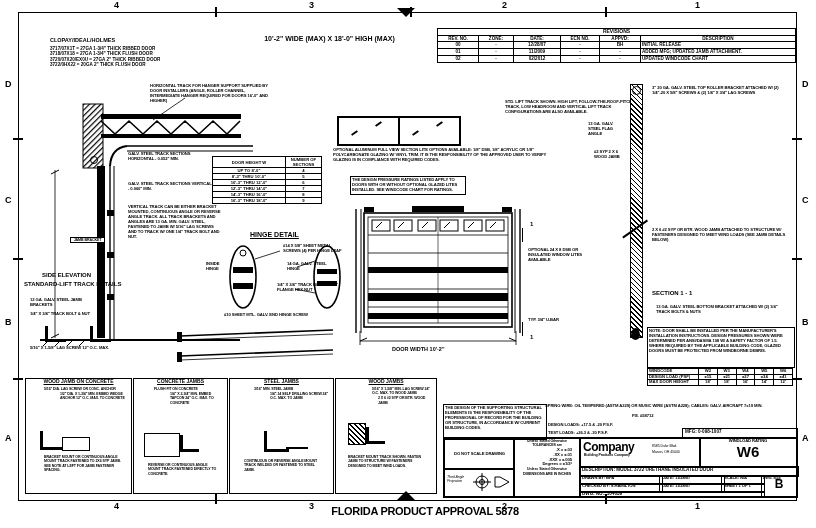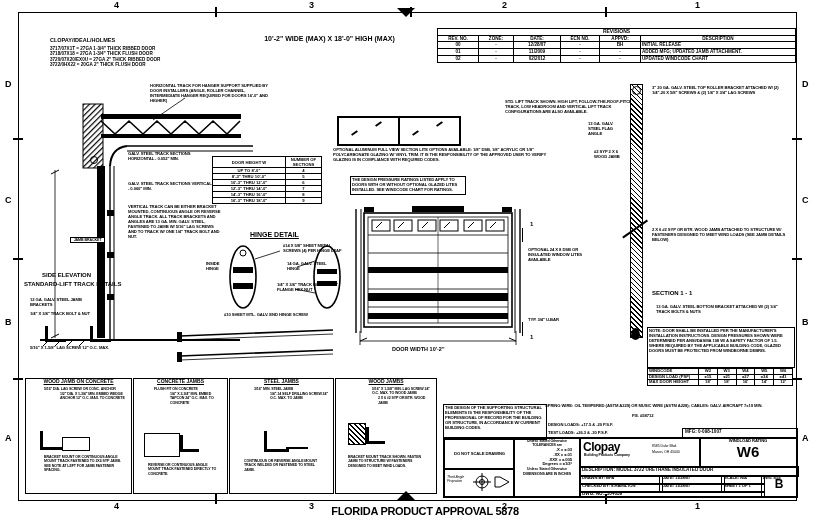"Clopay" div { text: Clopay -> Company }
